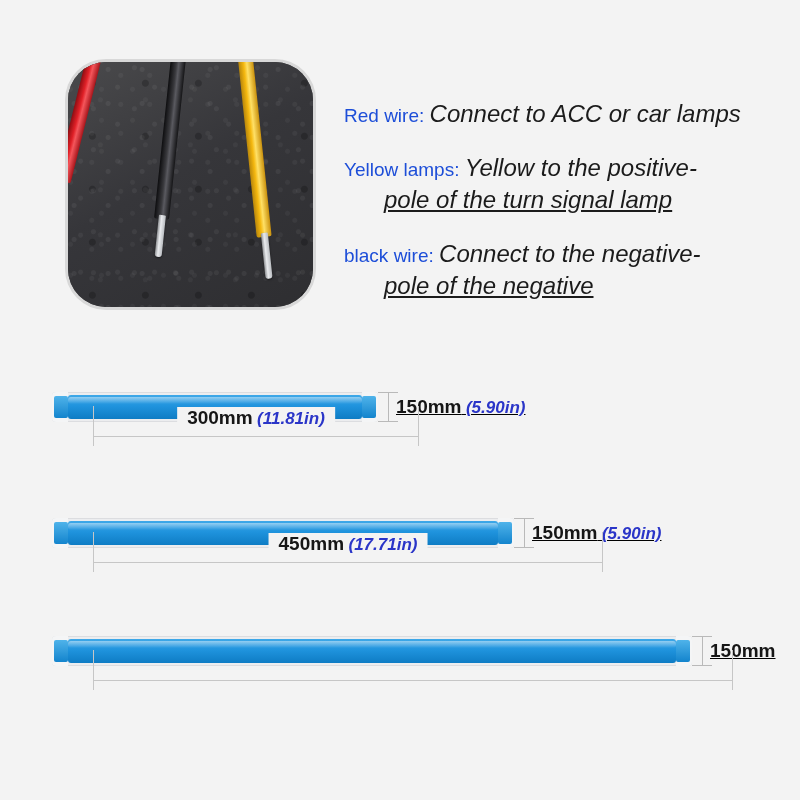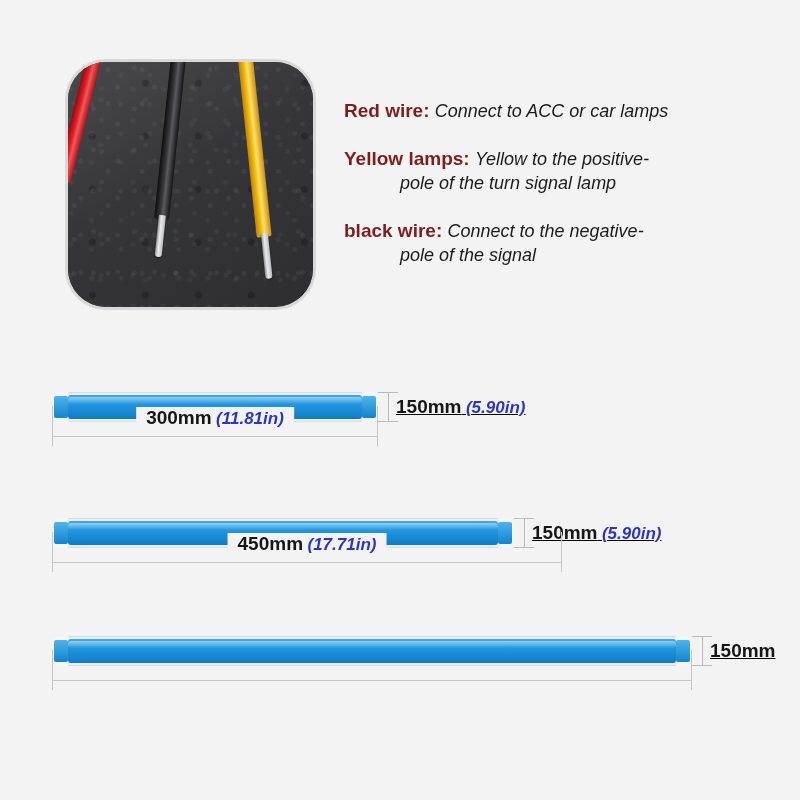"Red wire" .legend-row .term { color: #7f1d1d -> #1d4ed8; font-weight: bold -> normal }
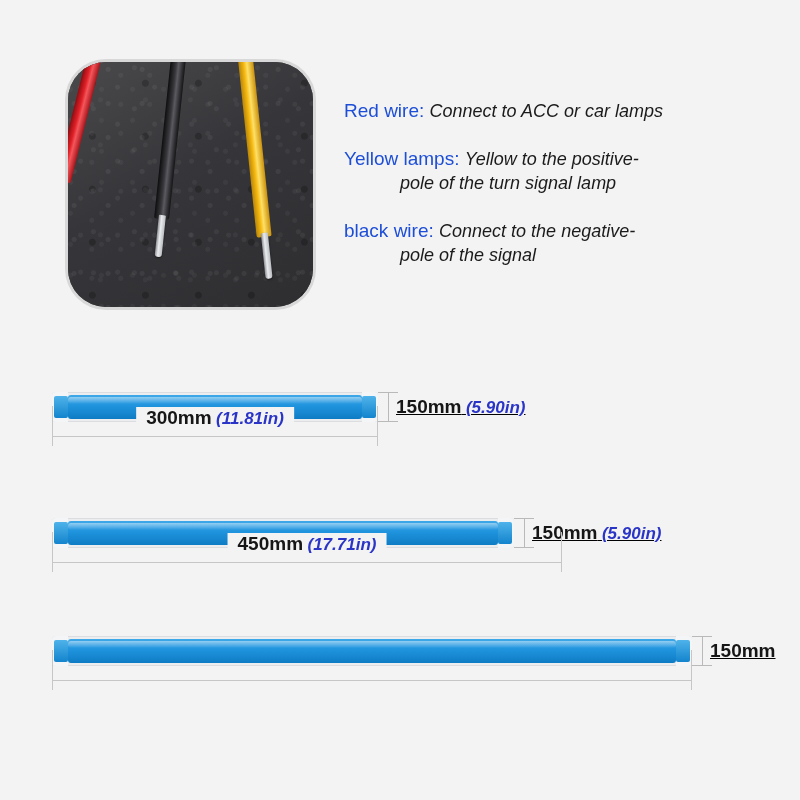"Connect to ACC or car" .legend-row .desc { font-size: 18px -> 24px }
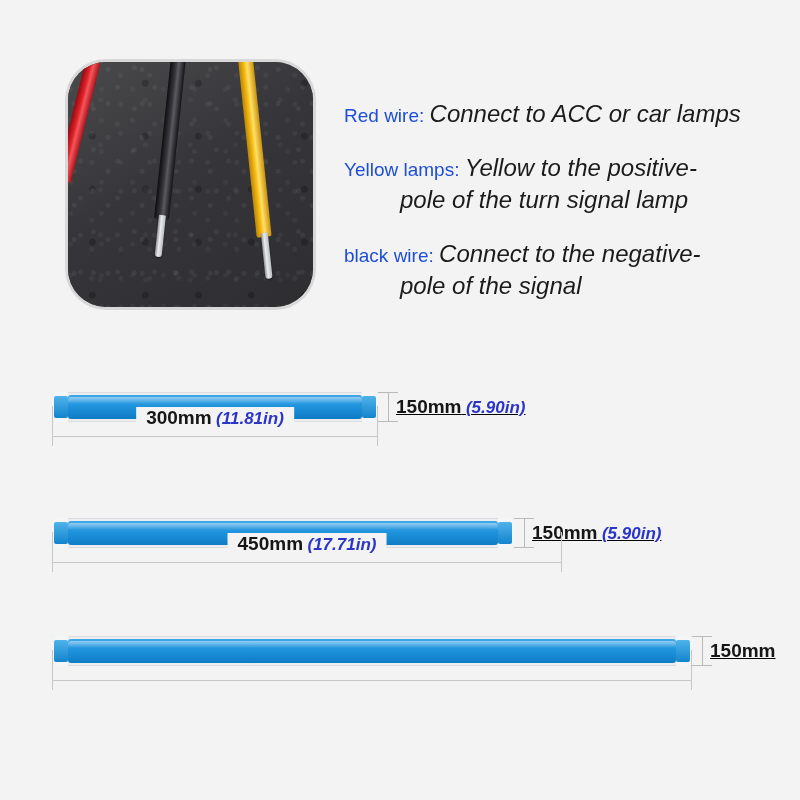"pole of the turn signal" .legend-row .desc.indent { margin-left: 56px -> 40px; text-decoration: none -> underline }
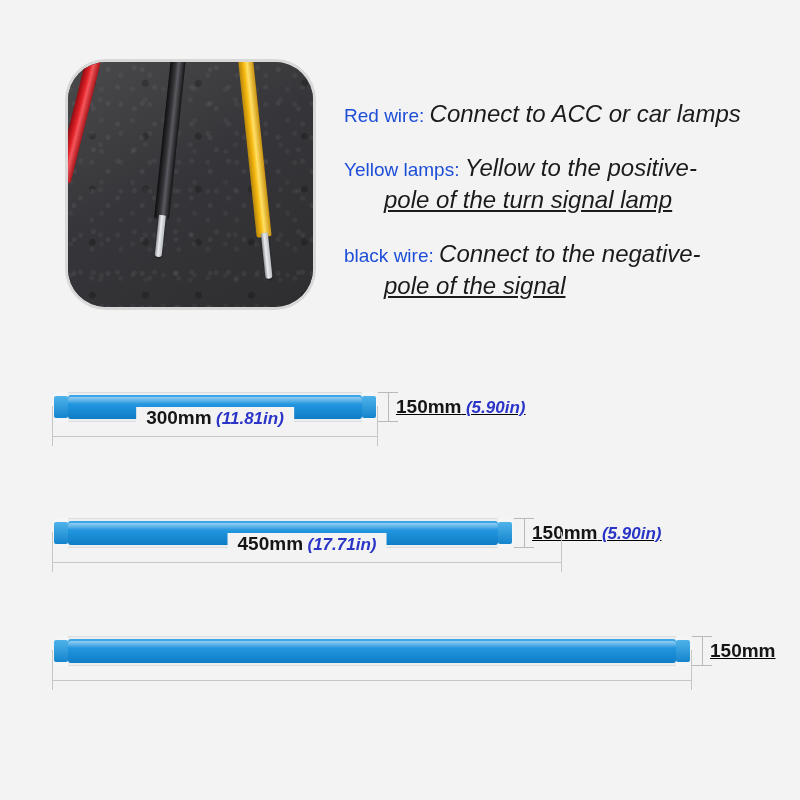"pole of the signal" span.desc { text: signal -> negative }
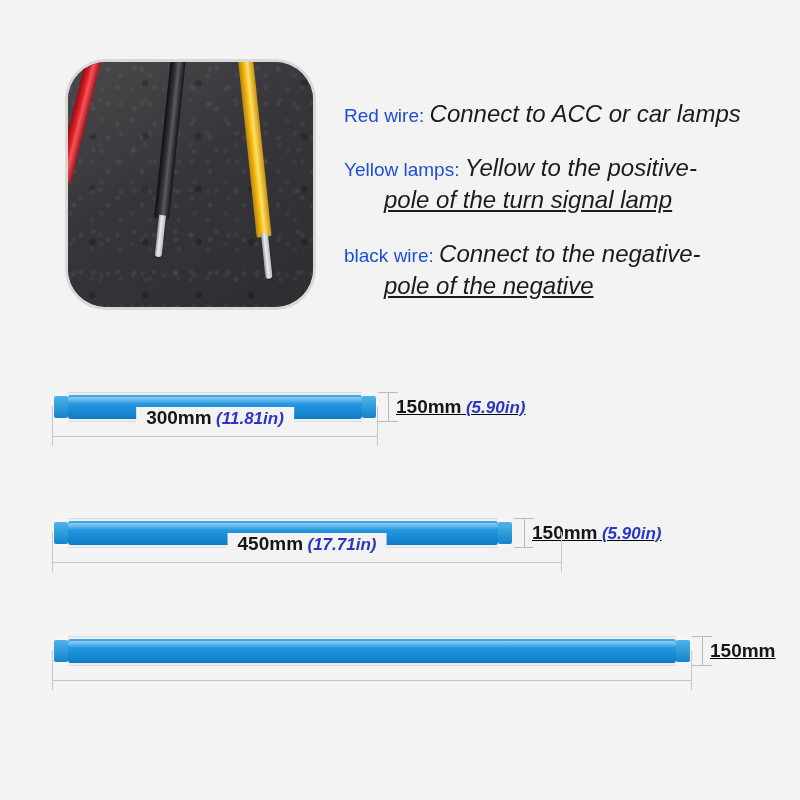"300mm (11.81in)" .dim-h { margin-left: none -> 41px }
